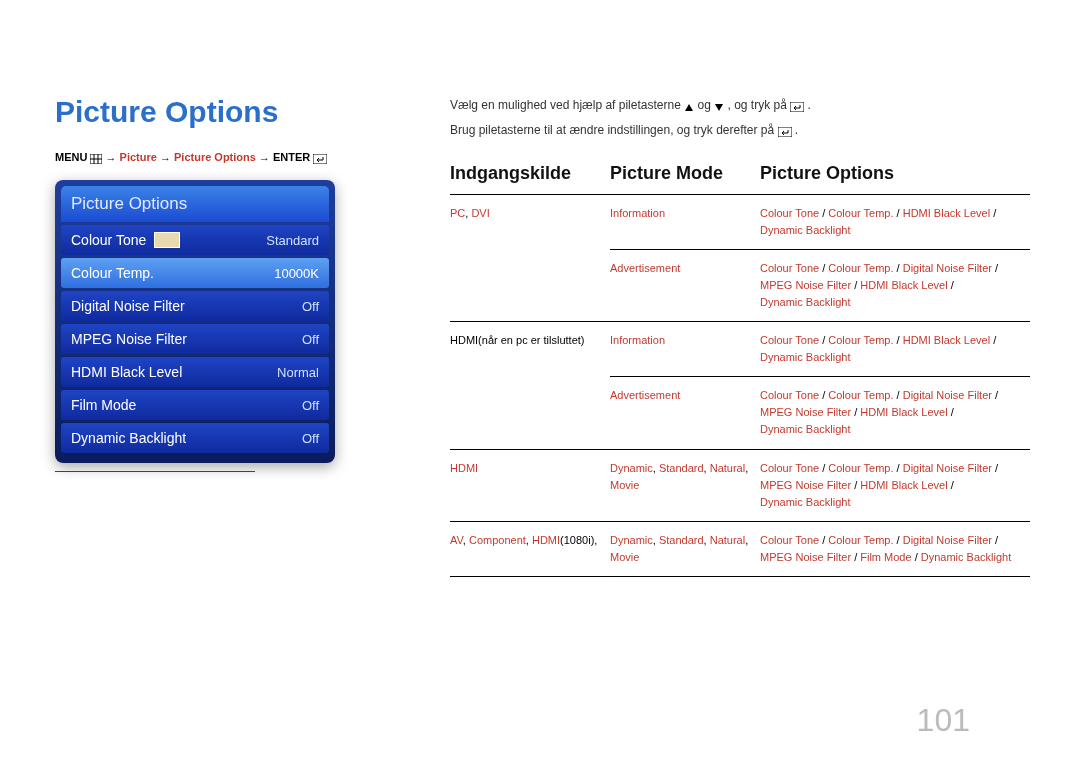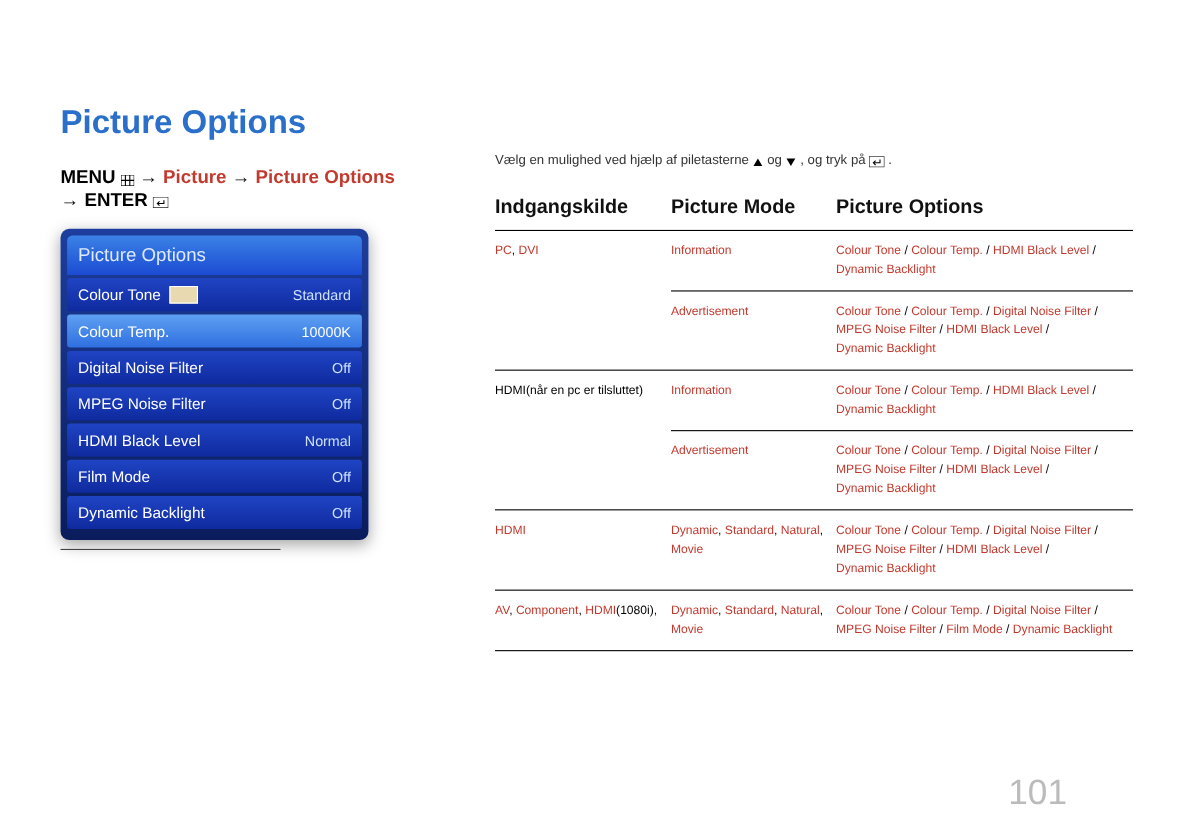"Vælg en mulighed ved hjælp" .rc-text { margin-top: 40px -> none }
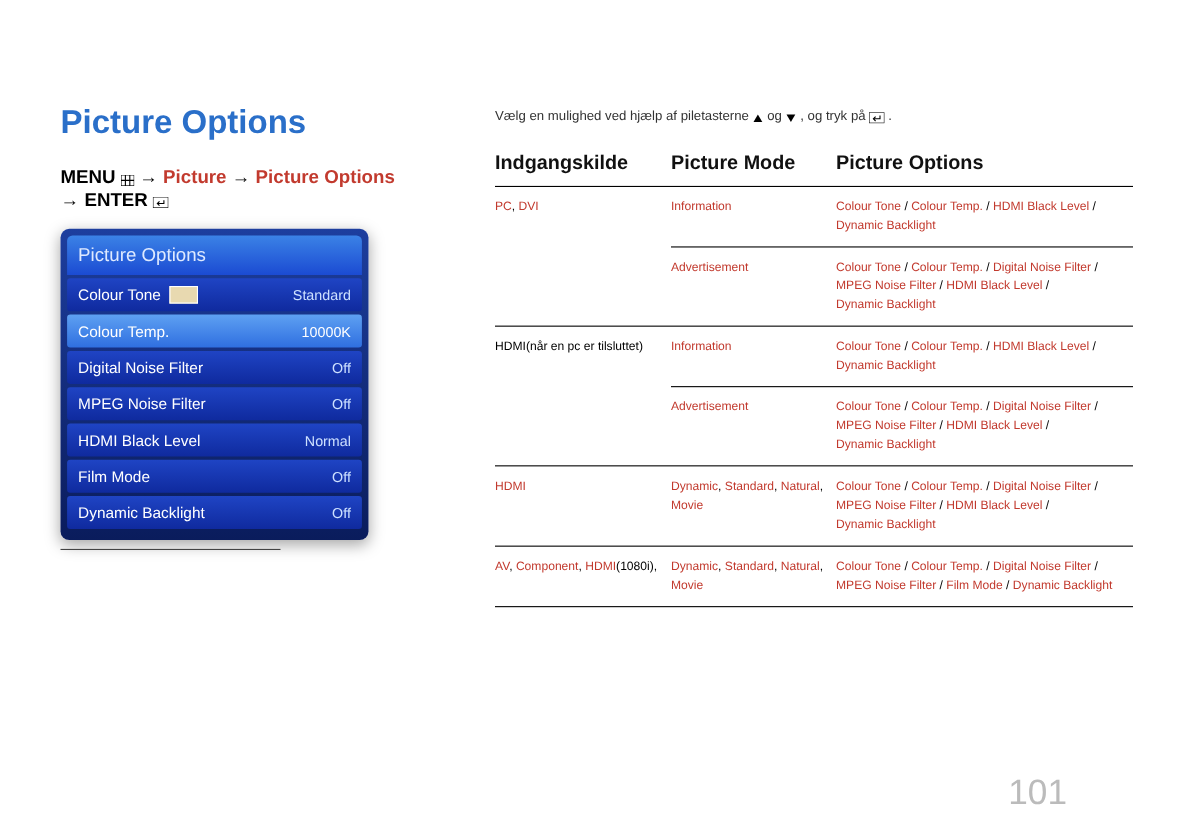"Brug piletasterne til at ændre" p.rc-text { html: none -> <p> <span>Brug piletasterne til at ændre indstillingen, og tryk derefter på </span> <span><svg> <rect></rect> <path></path> </svg></span> <span>.</span> </p> }
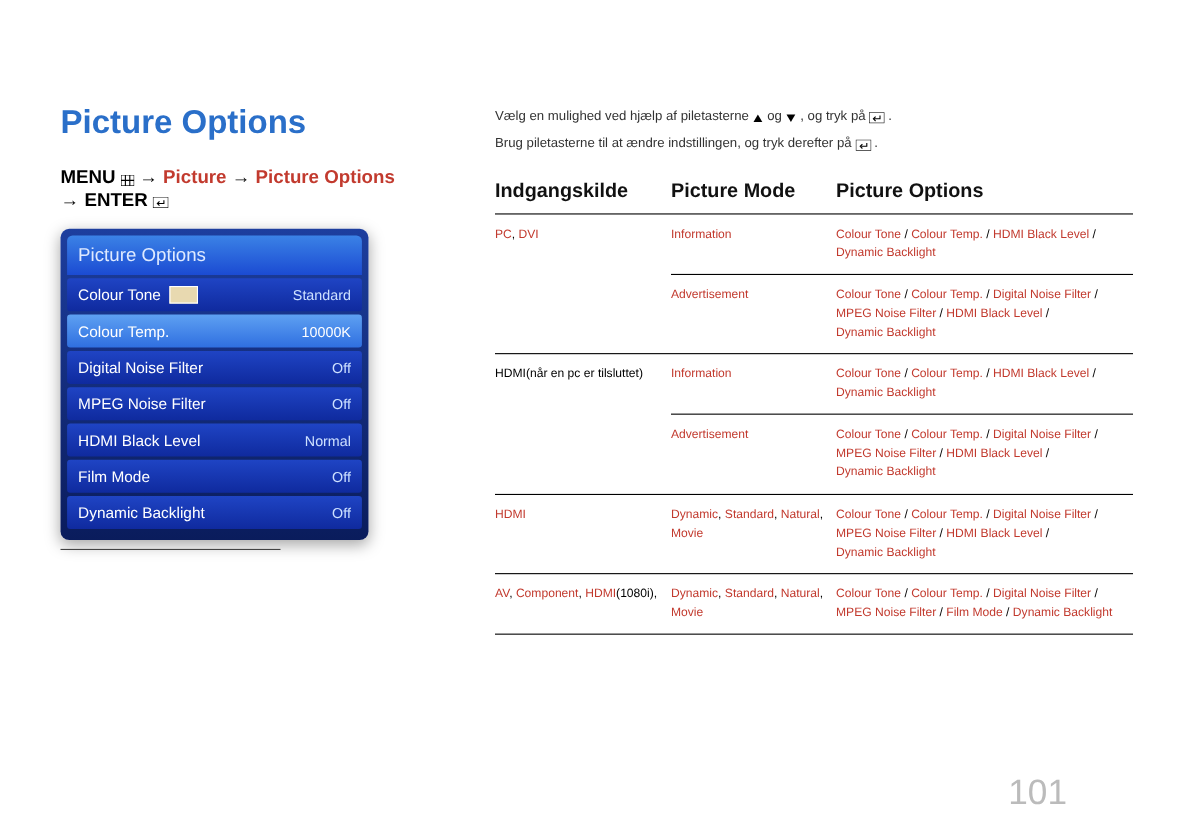"MENU → Picture → Picture" .breadcrumb { font-size: 17px -> 11px }
